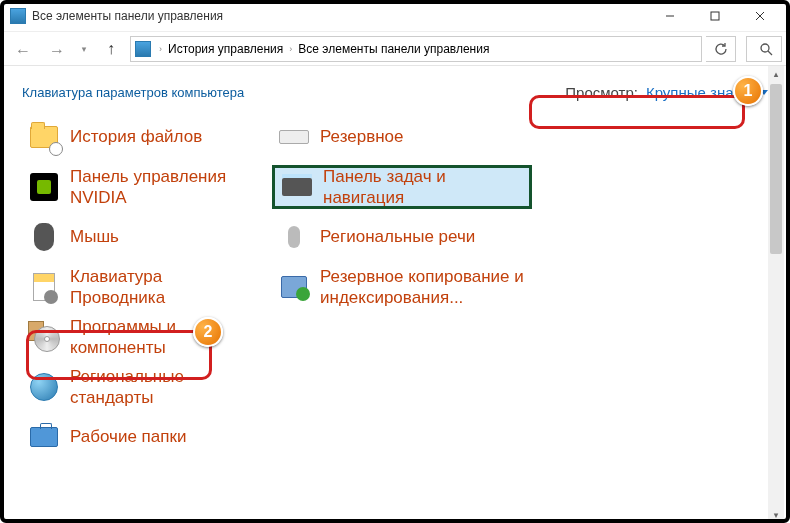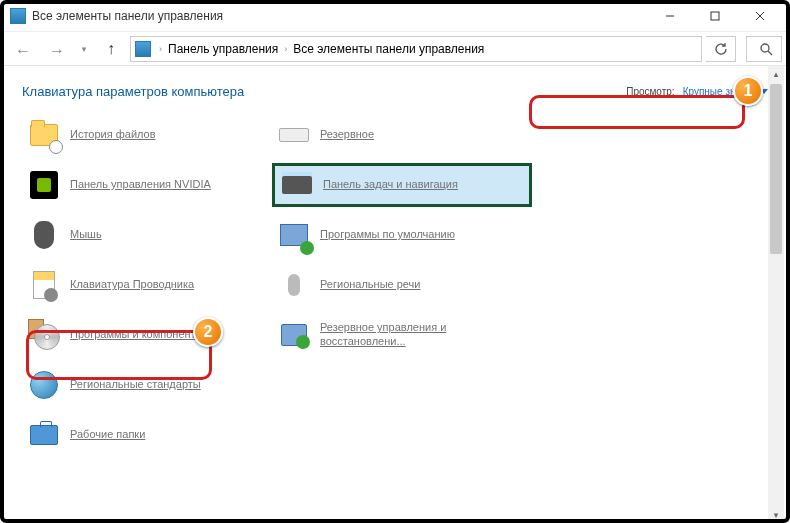"Панель управления" span.crumb { text: Панель -> История }
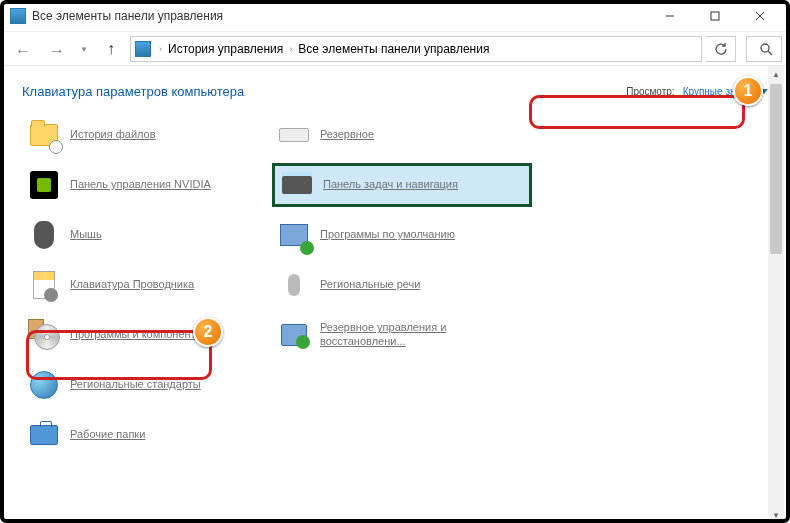"Просмотр:" .header-right { font-size: 10px -> 15px }
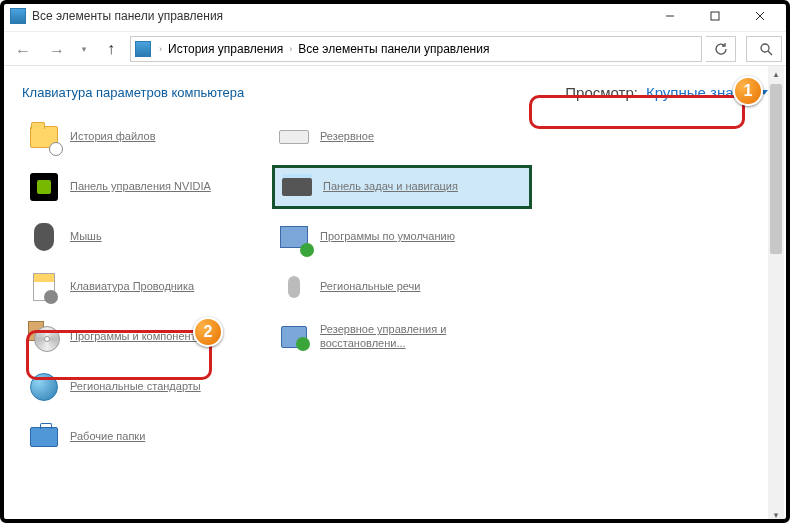"История файлов" .item .lbl { color: #737373 -> #c2410c; font-size: 11px -> 17px; text-decoration: underline -> none }
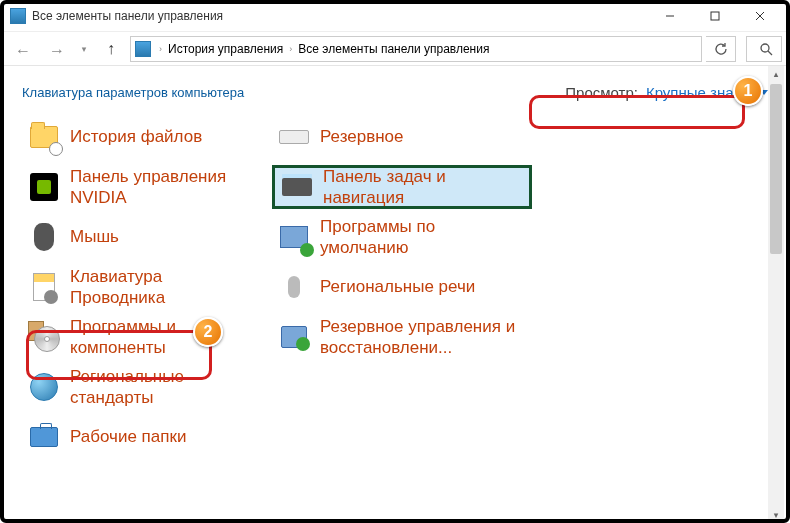"Программы по умолчанию" div.item { html: <div> <div> <div></div> <div></div> </div> <div>Программы по умолчанию</div> </div> -> none }
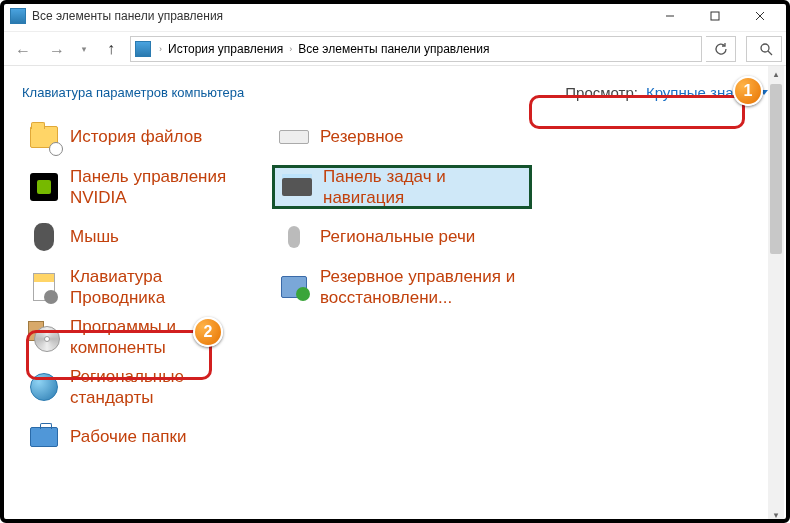"Резервное управления и восстановлени..." div.lbl { text: управления и восстановлени -> копирование и индексирования }
